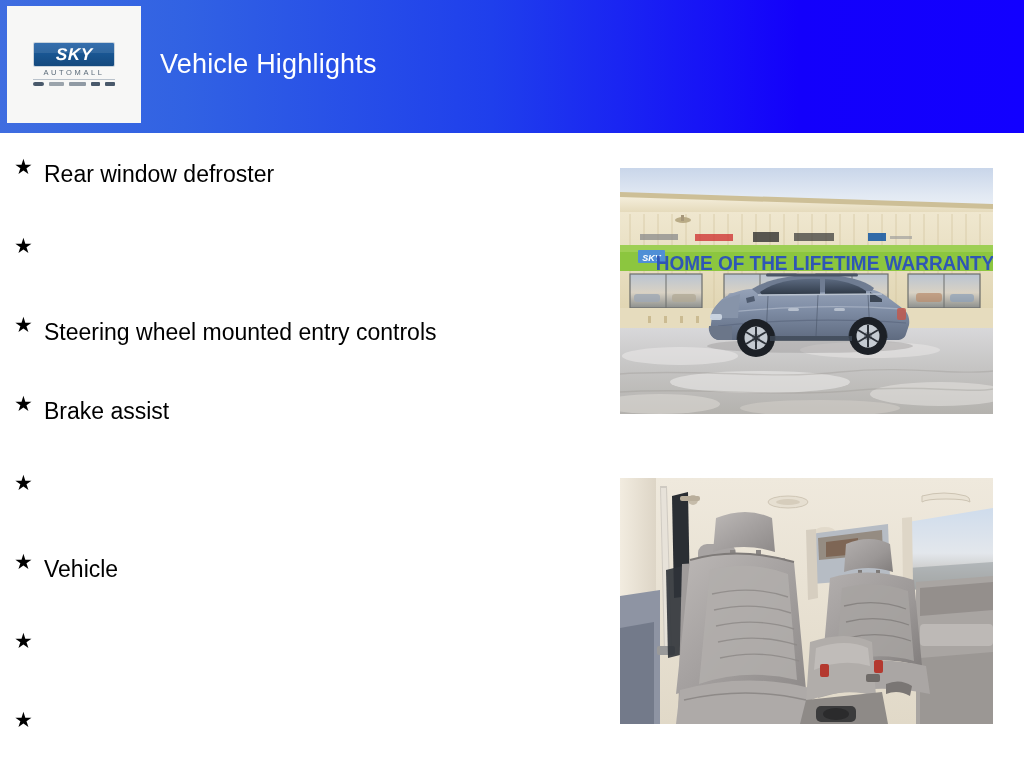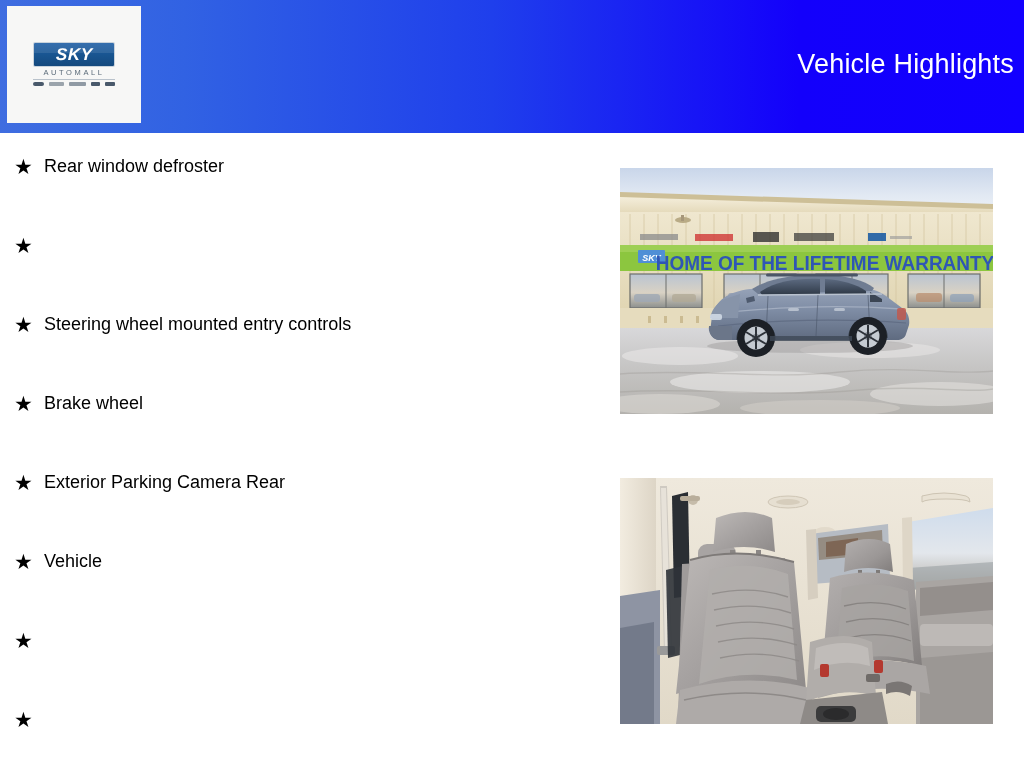"Vehicle Highlights" .slide-title { text-align: right -> left }
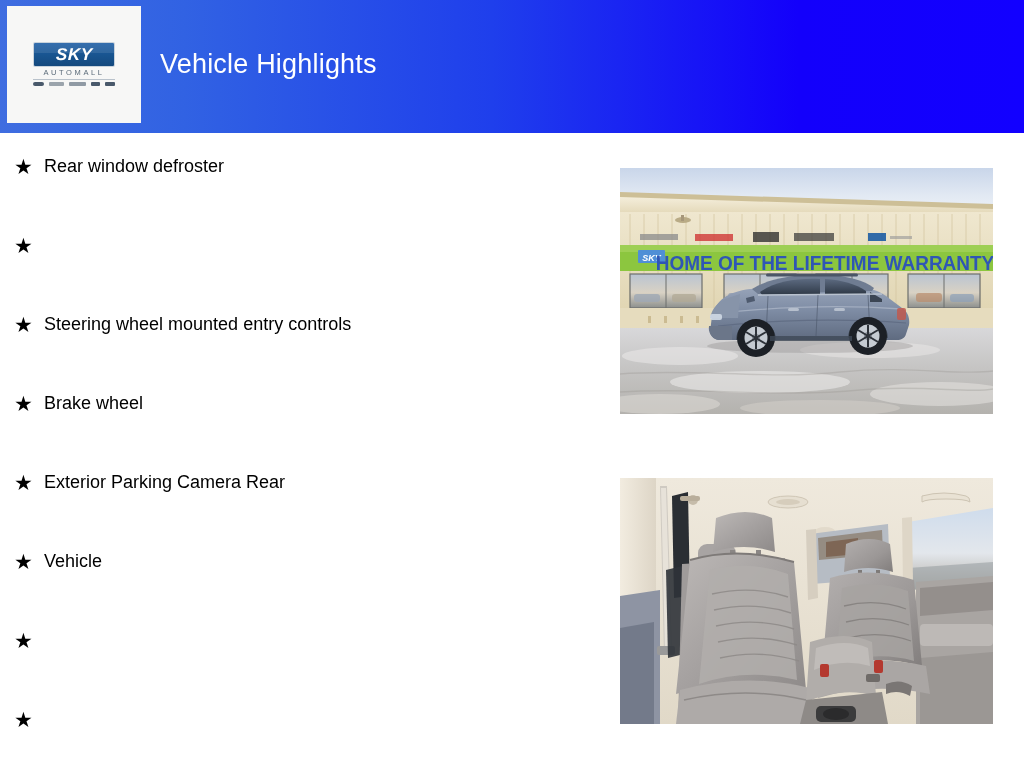"Rear window defroster" .feature-label { font-size: 18px -> 23px; margin-top: none -> 8px }
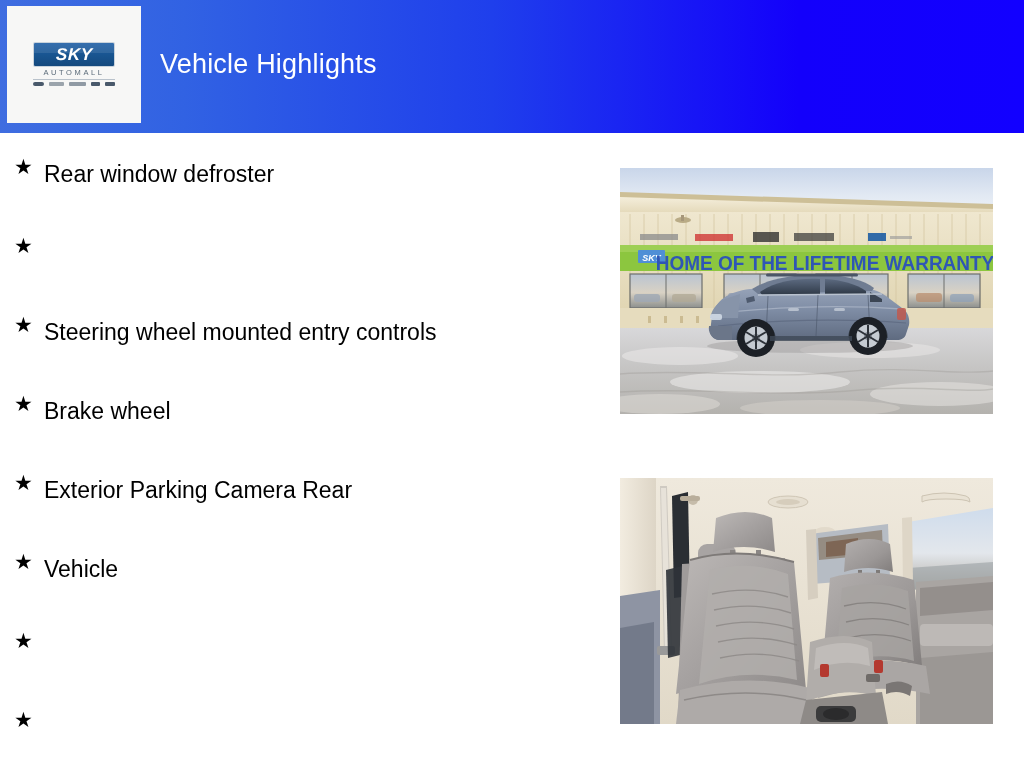"Brake wheel" span.feature-label { text: wheel -> assist }
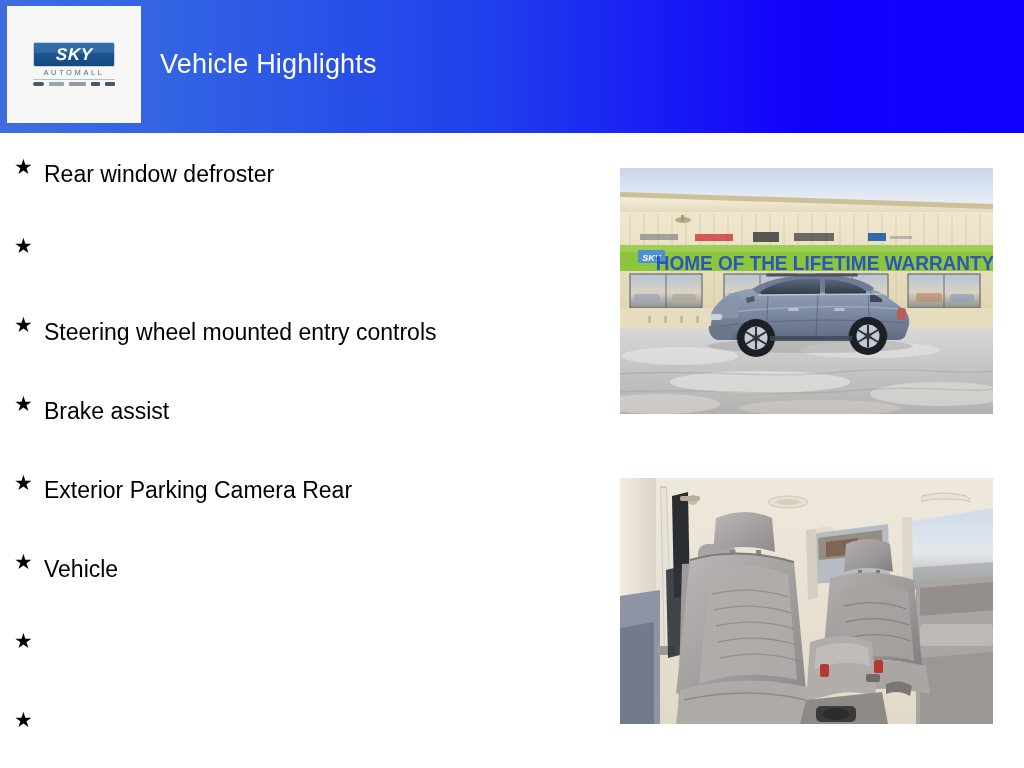"Exterior Parking Camera Rear" span.feature-label { html: <span>Exterior Parking Camera Rear</span> -> none }
